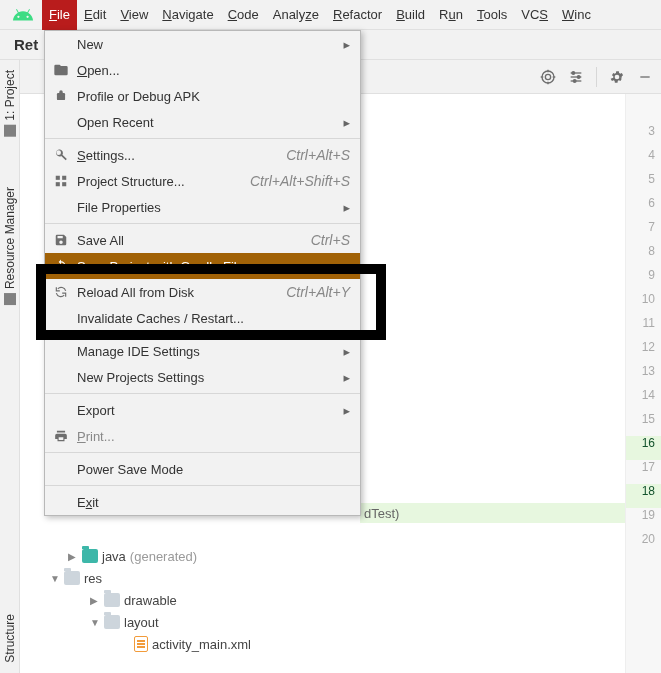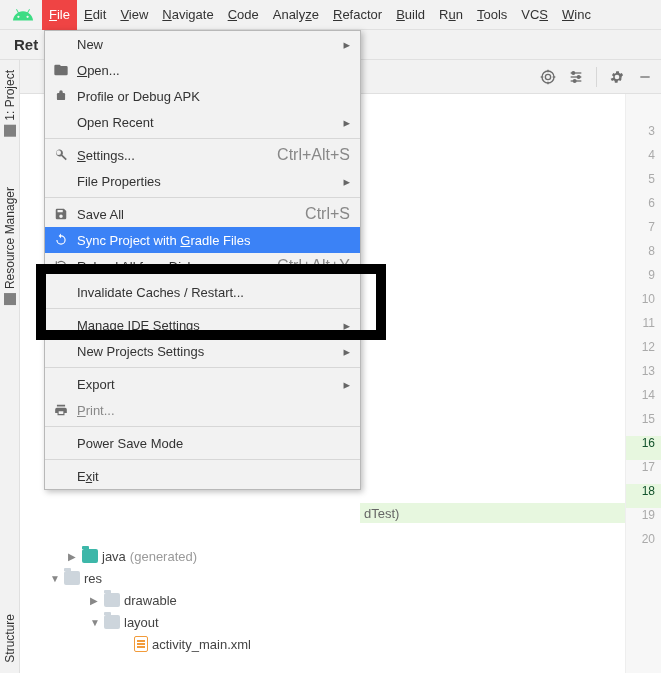"File" .menubar .menu-item.active { background: #ef4444 -> #b91c1c }
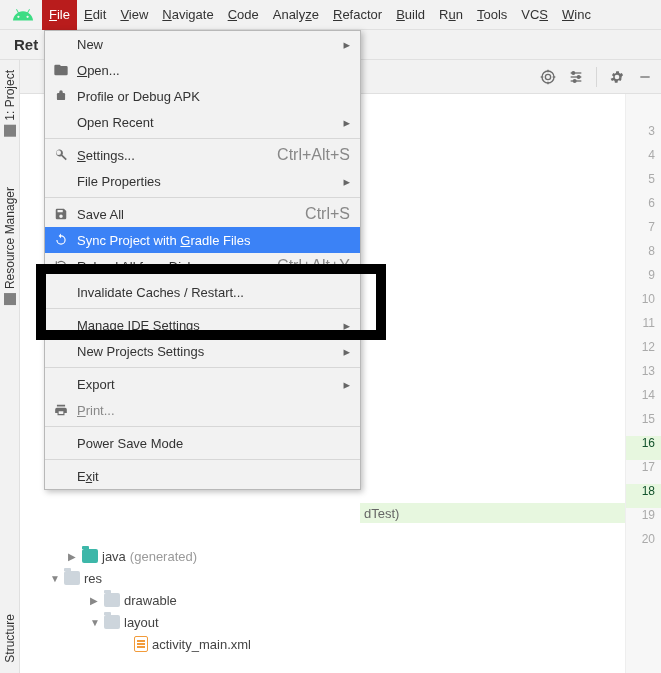"Ctrl+Alt+S" .dropdown .dd-item .dd-right { font-size: 16px -> 14px; font-style: none -> italic }
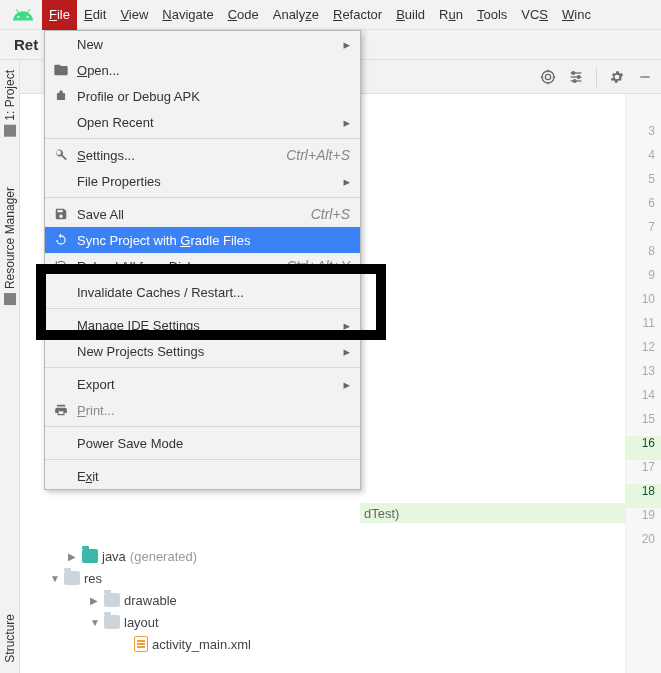"Project Structure..." div.dd-item { html: none -> <div> <span> <svg> <rect></rect> <rect></rect> <rect></rect> <rect></rect> </svg> </span> <span>Project Structure...</span> <span>Ctrl+Alt+Shift+S</span> </div> }
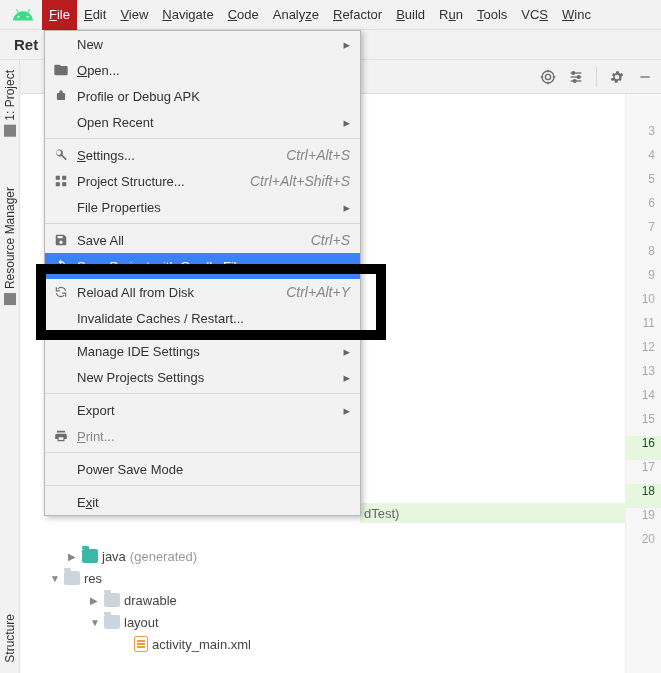"Sync Project with Gradle Files" .dropdown .dd-item.selected { background: #3b82f6 -> #a16207 }
